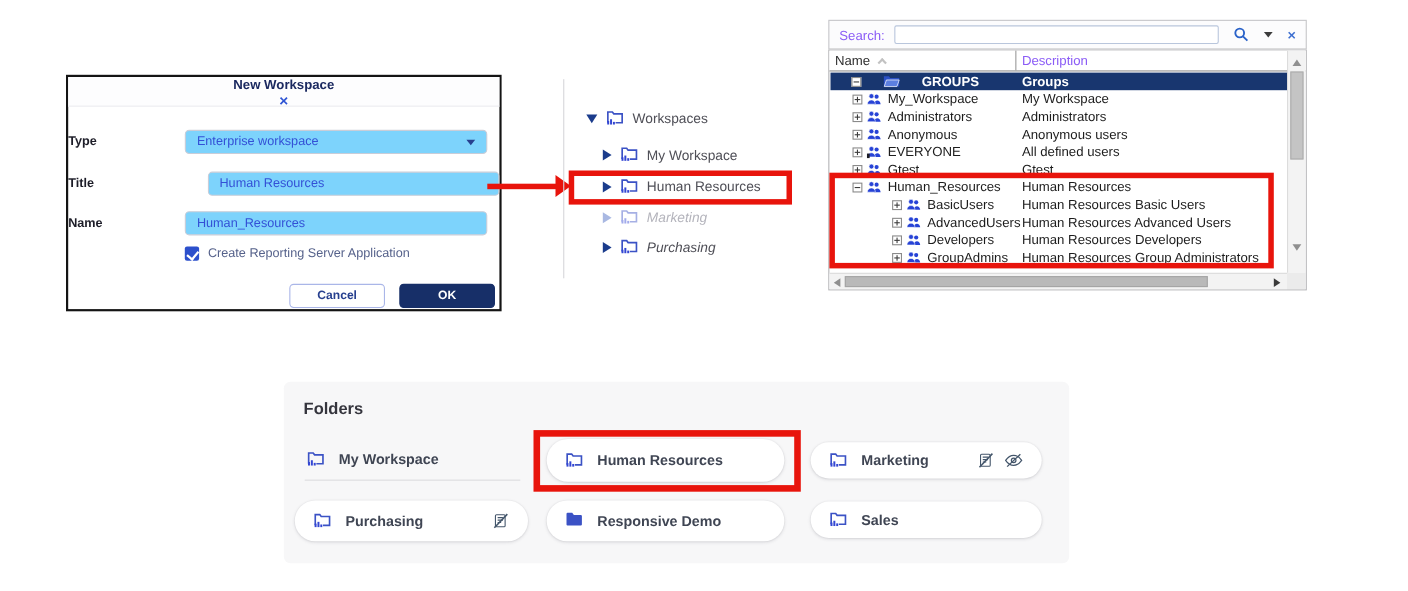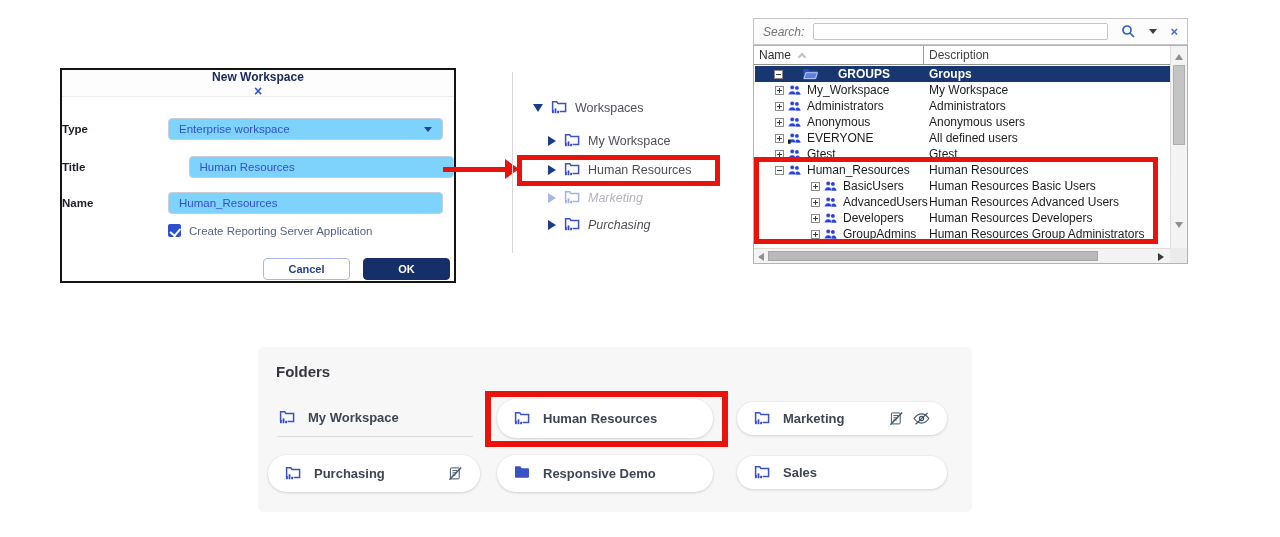"Search:" .search-label { color: #737373 -> #8b5cf6; font-style: italic -> none }
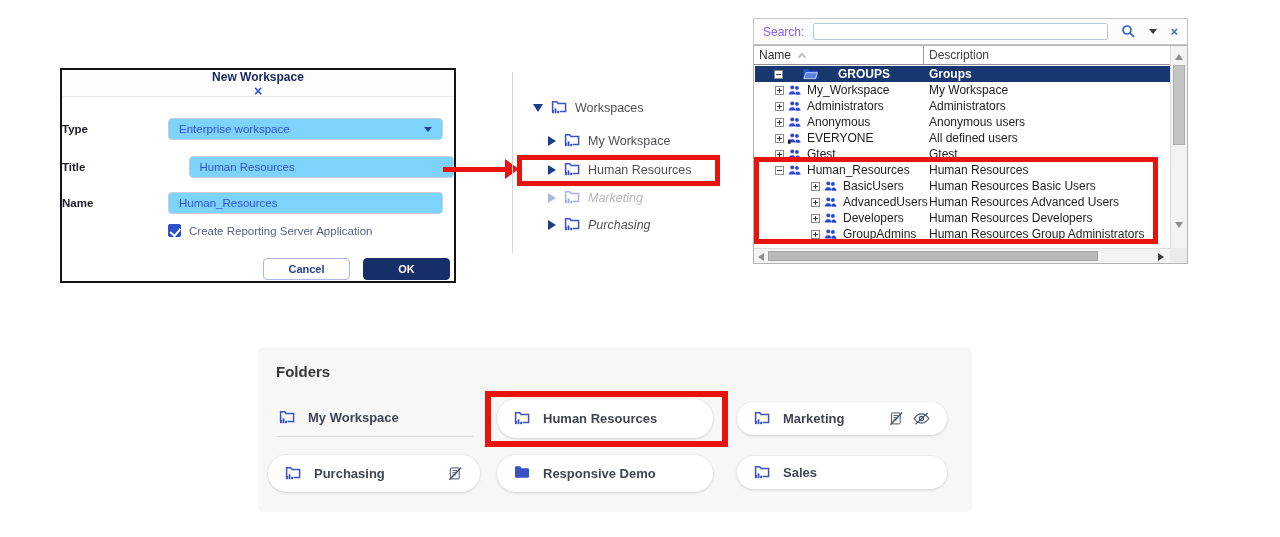"Description" .th-desc { color: #404040 -> #8b5cf6 }
